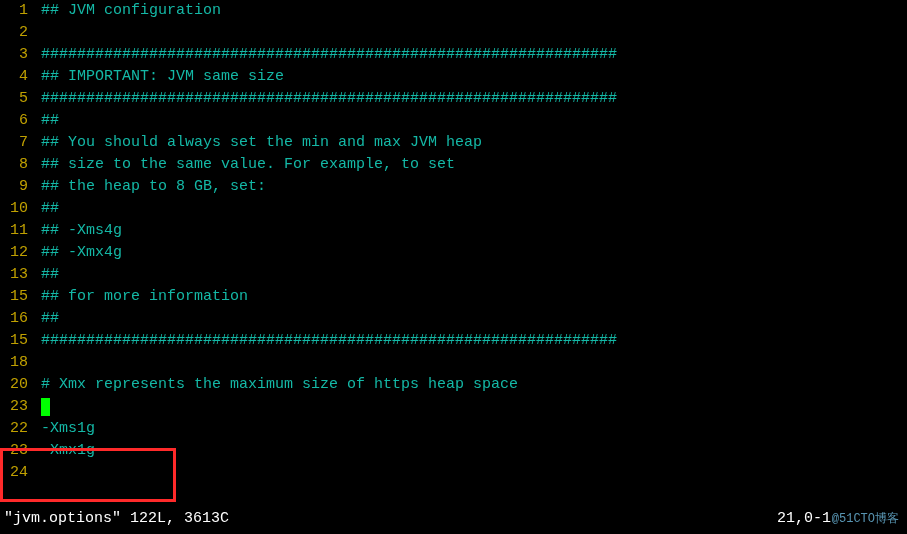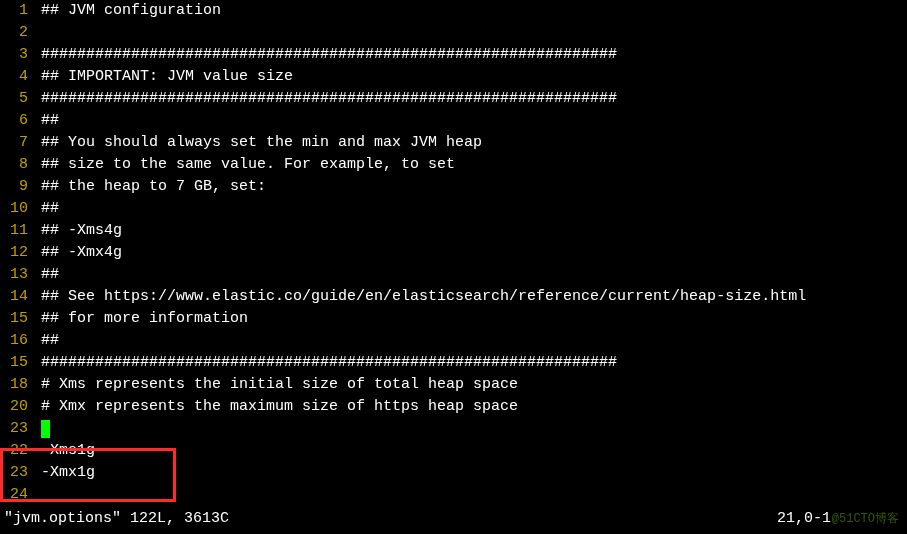"## JVM configuration" .code { color: #ffffff -> #14b8a6 }
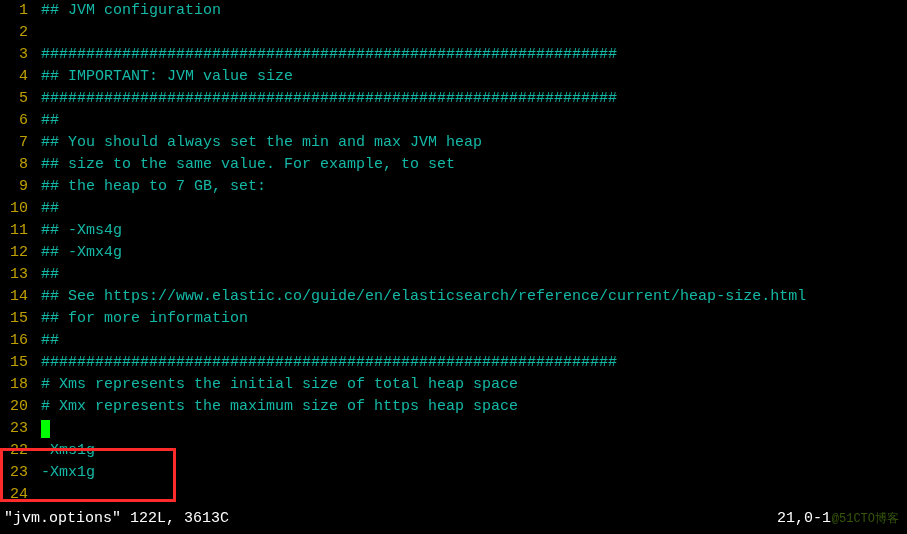"## IMPORTANT: JVM value size" span.code { text: value -> same }
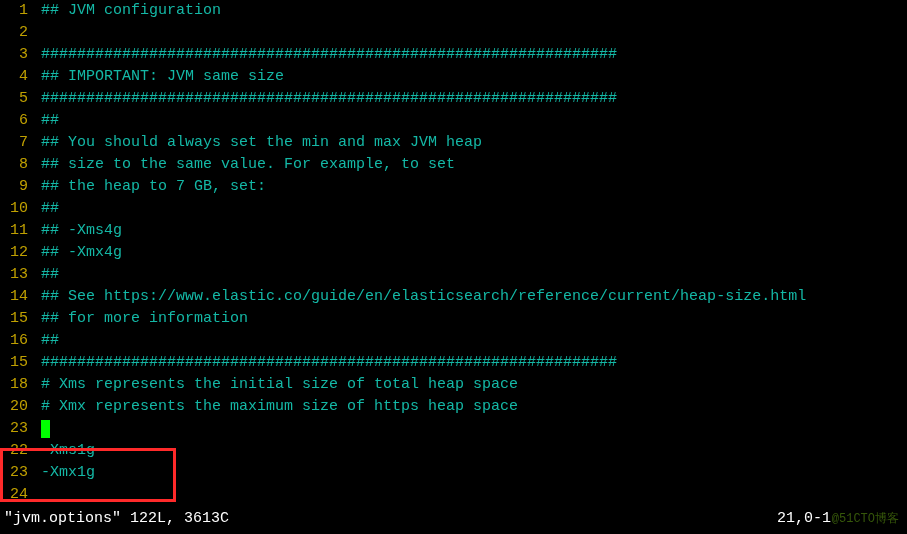"## the heap to 7" span.code { text: 7 -> 8 }
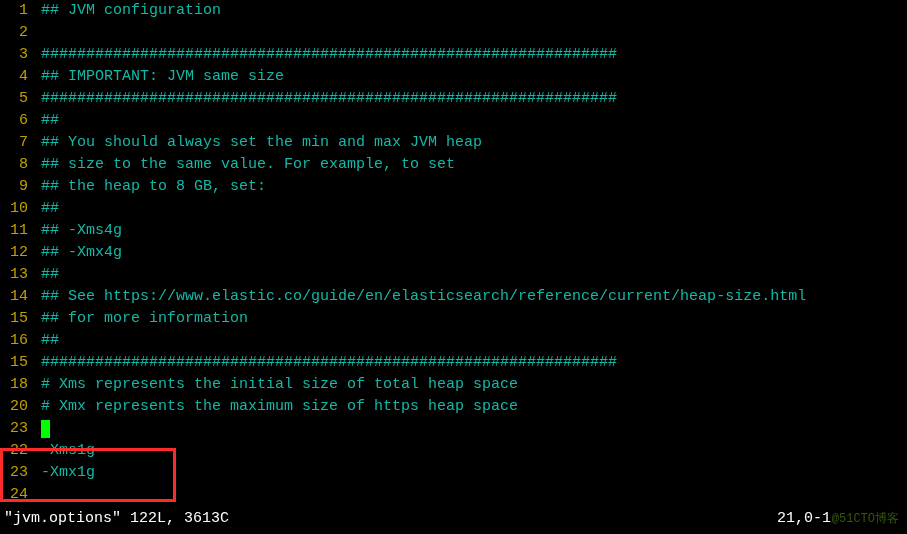"14" div.line { html: <div><span>14</span><span> </span><span>## See https://www.elastic.co/guide/en/elasticsearch/reference/current/heap-size.html</span></div> -> none }
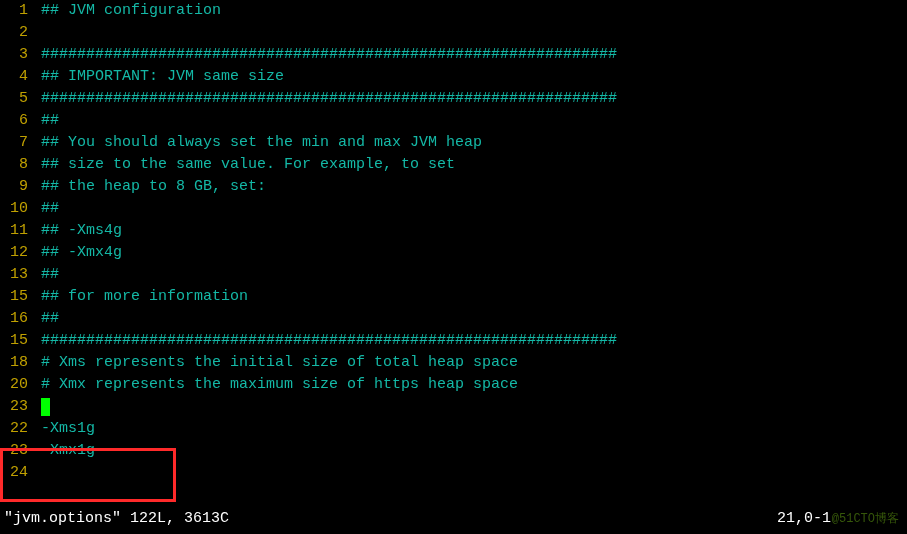"# Xms represents the initial" span.code { html: <span># Xms represents the initial size of total heap space</span> -> none }
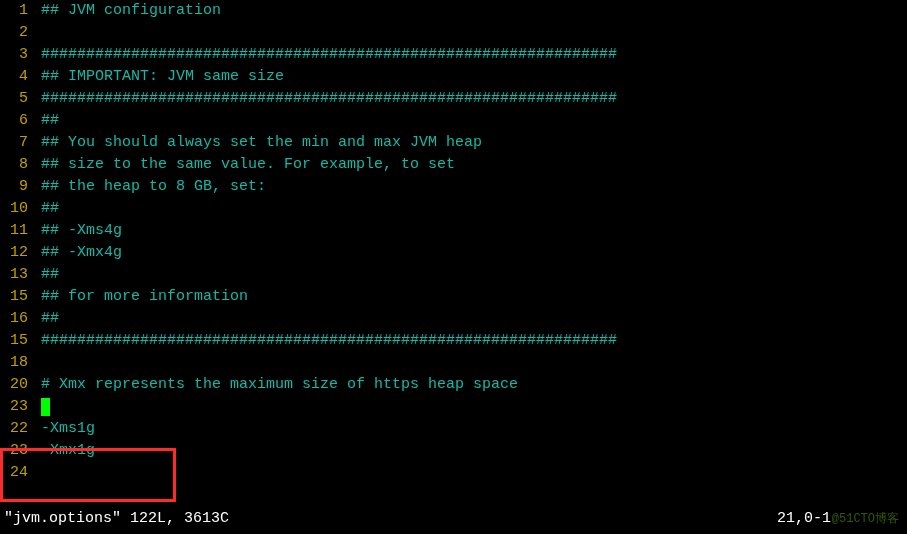"@51CTO博客" .watermark { color: #4d7c0f -> #7dd3fc }
